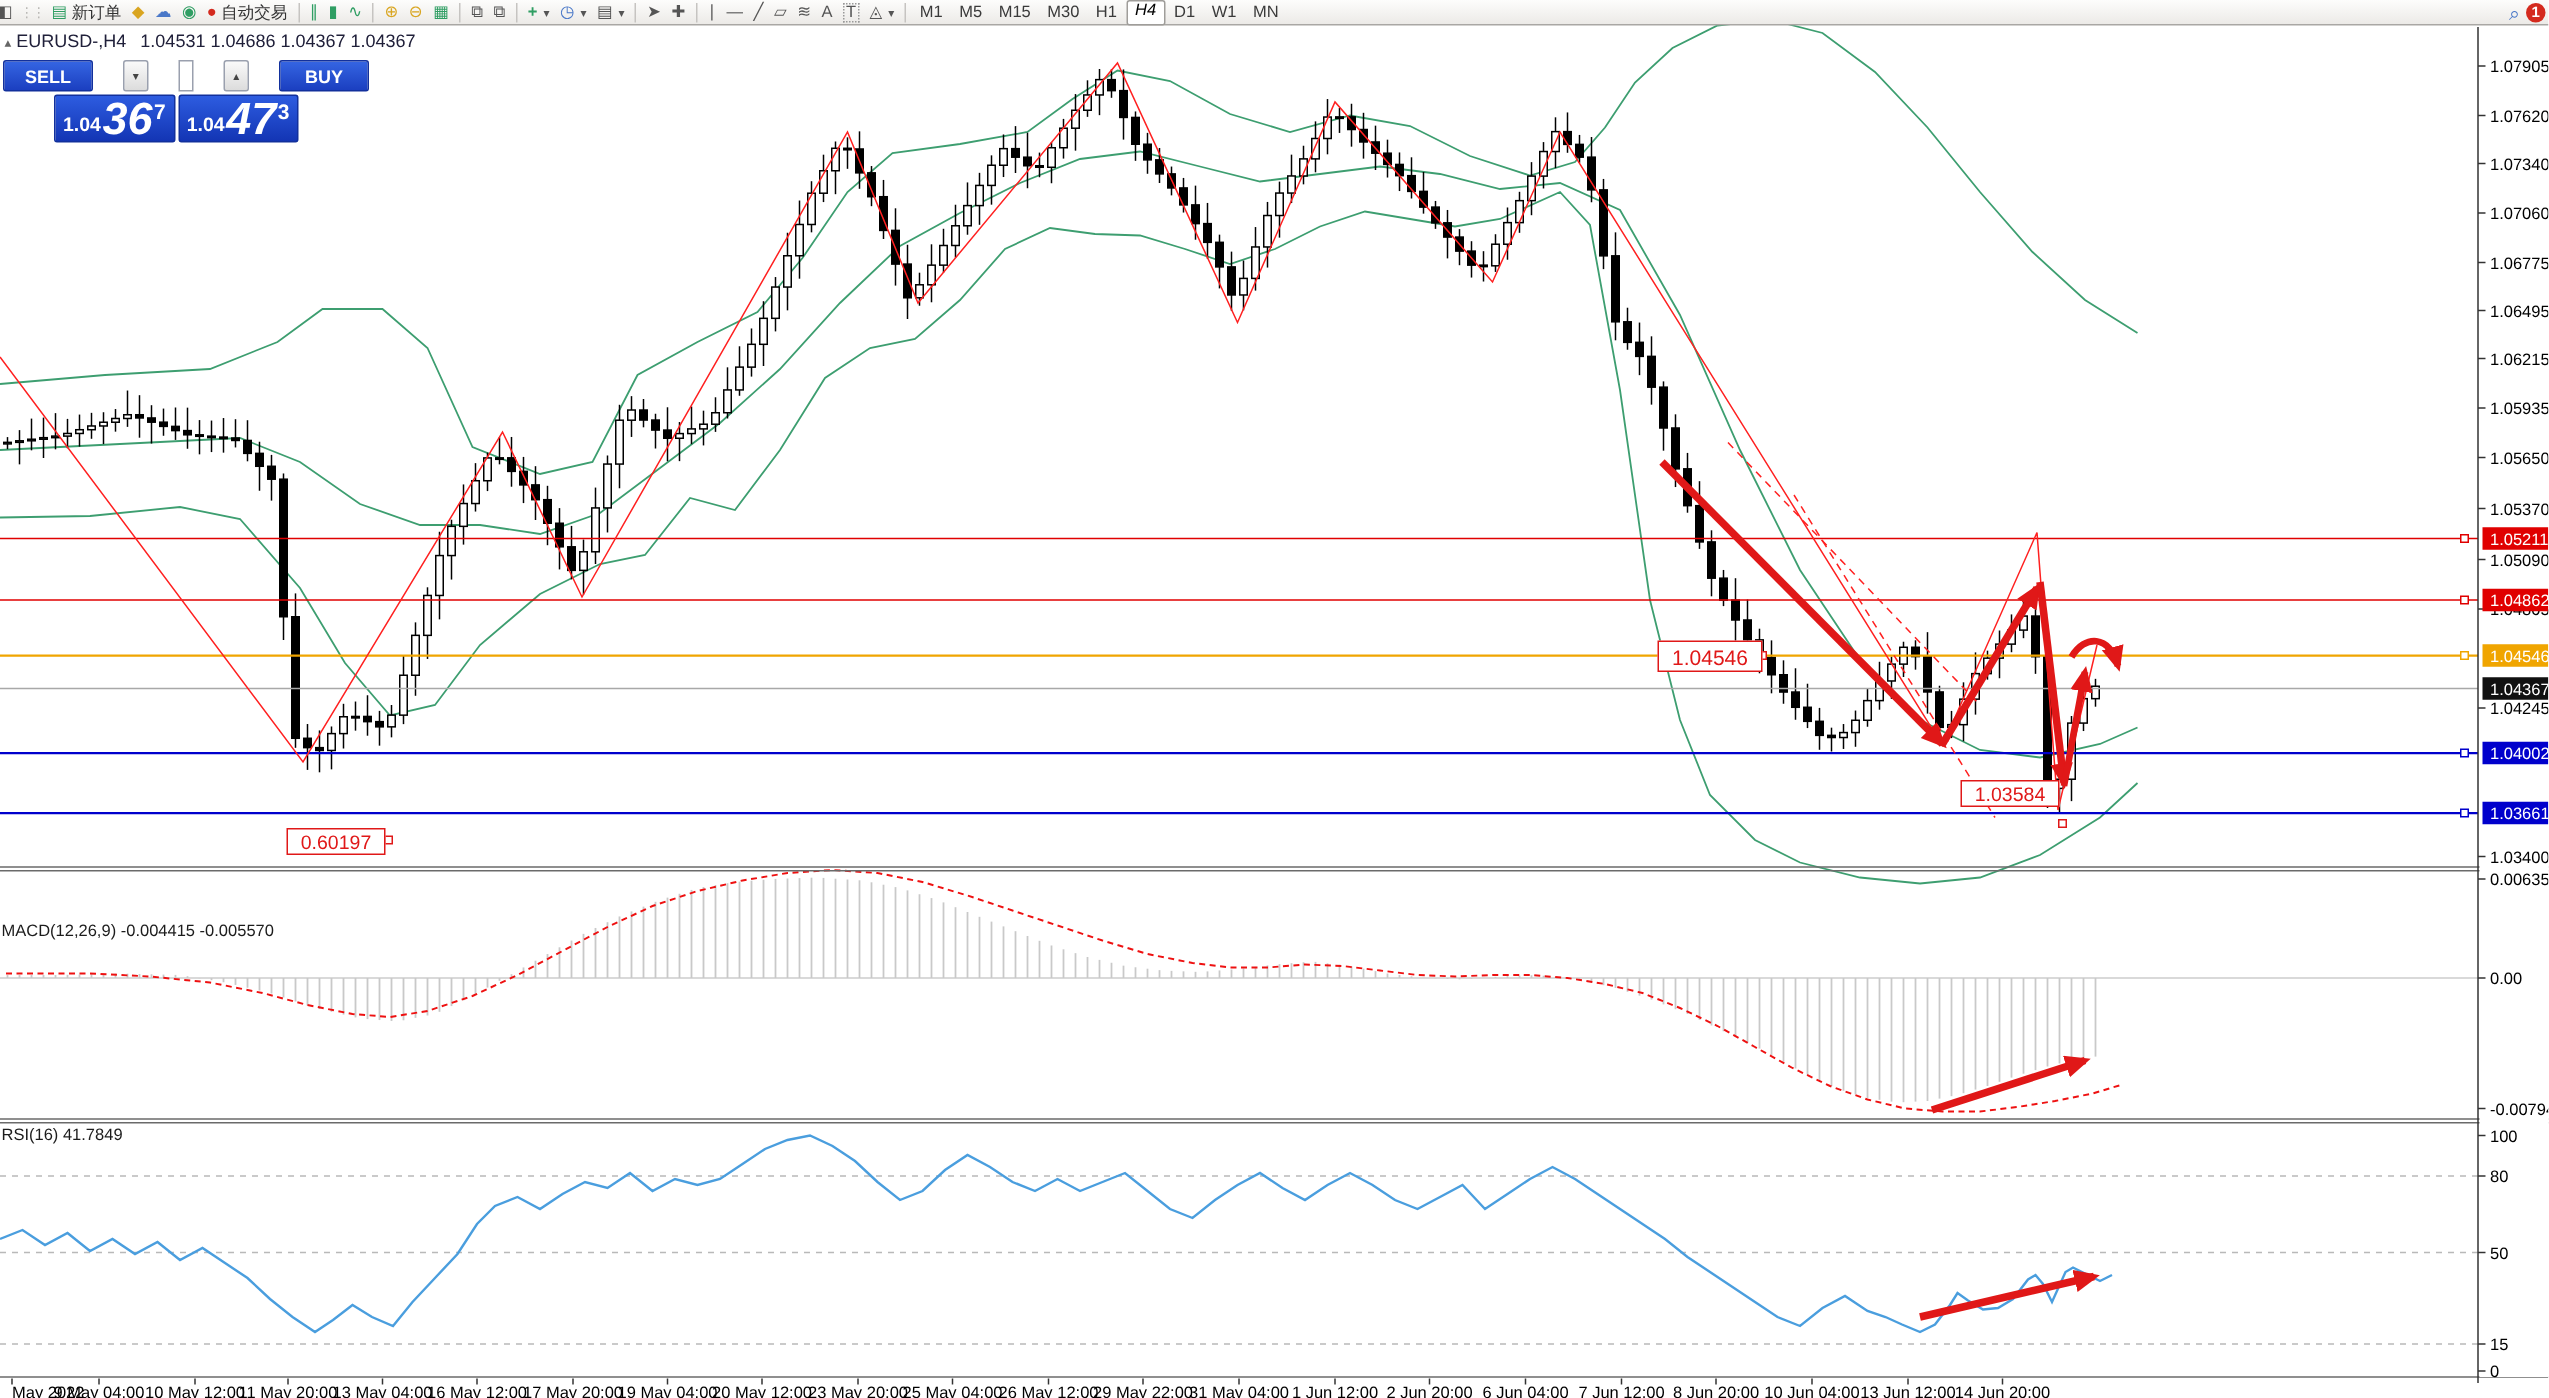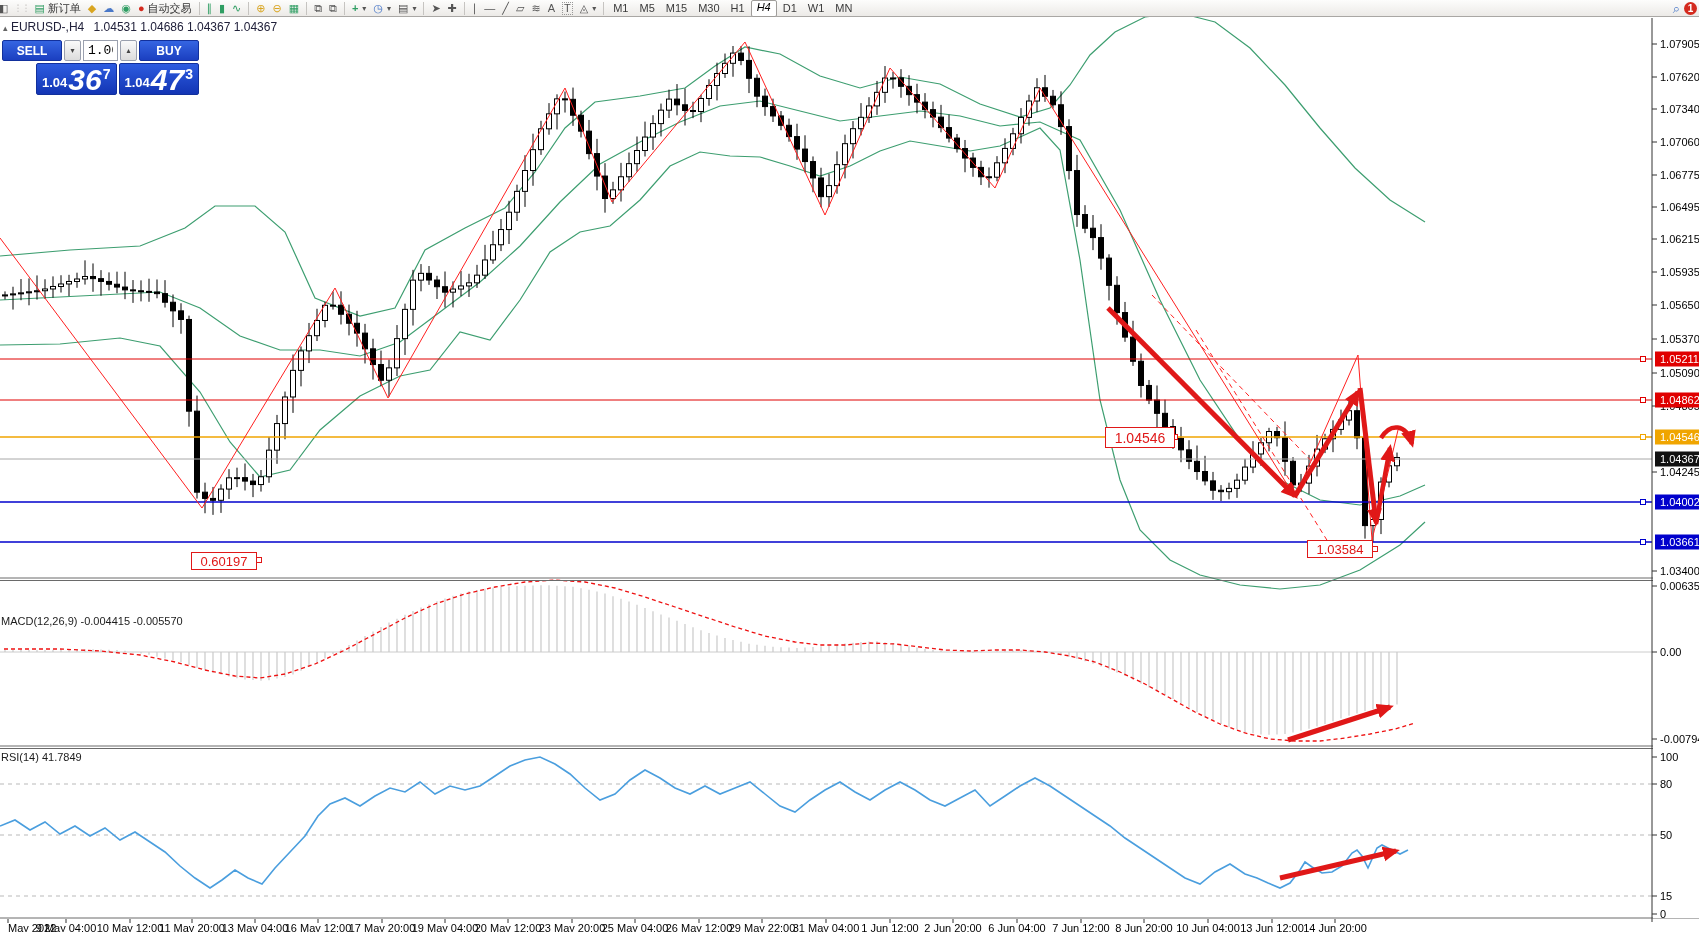"SELL" .tp-row1 { gap: 2px -> 20px }
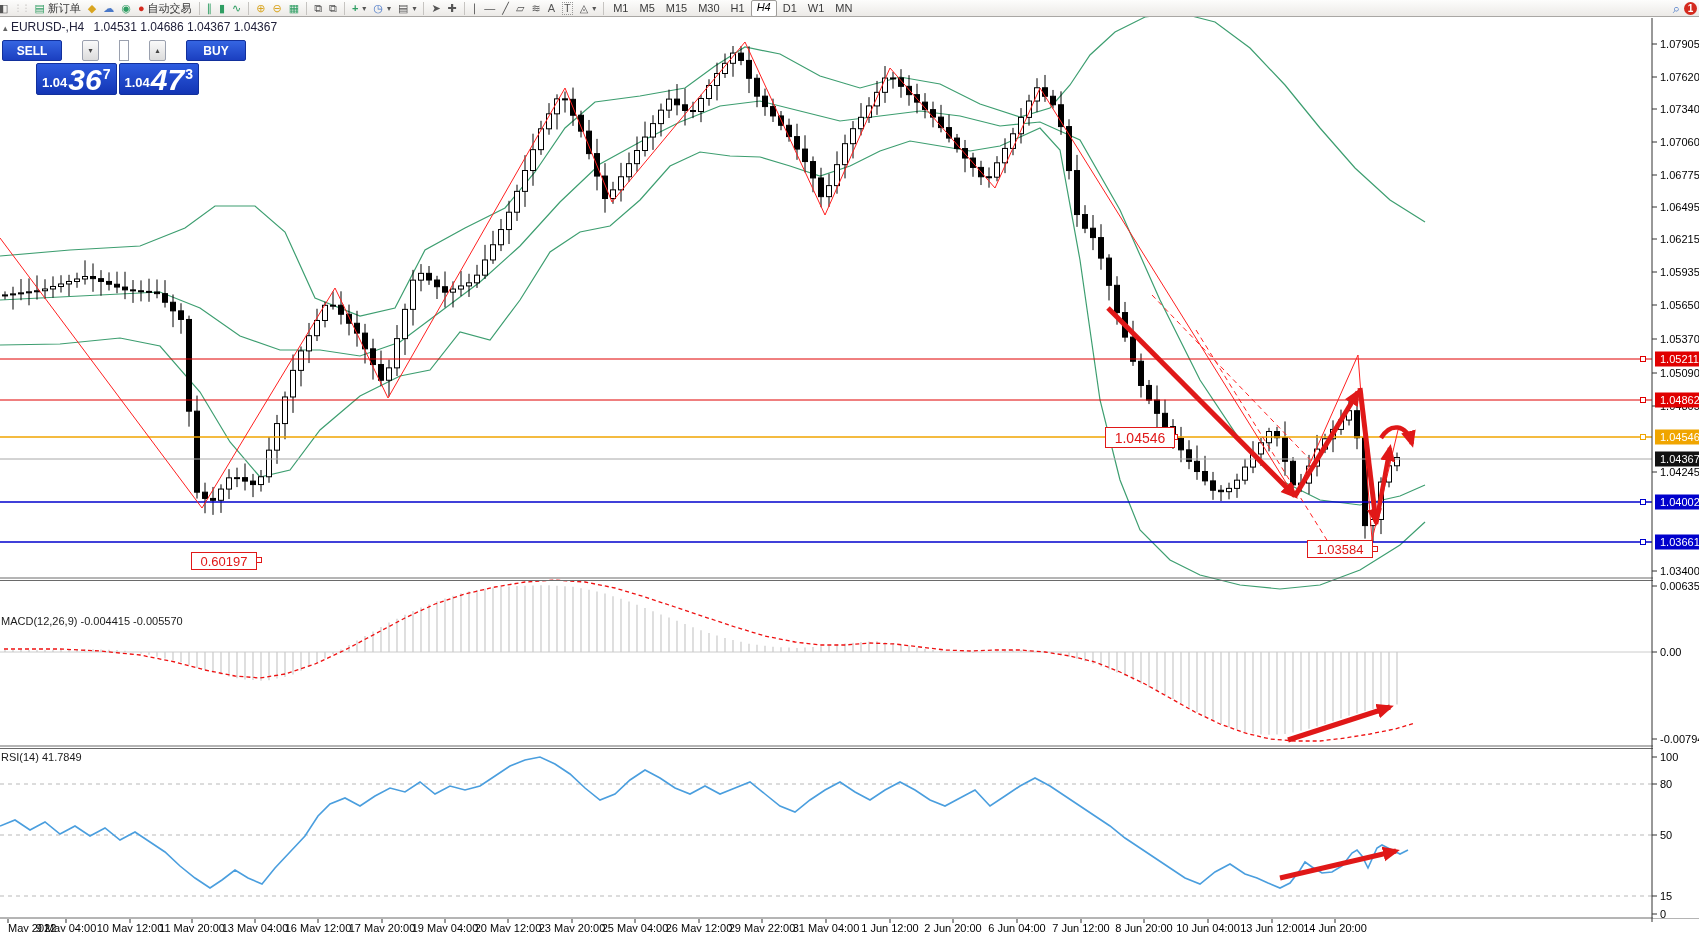"1.03584" div.ann { top: 540px -> 520px }
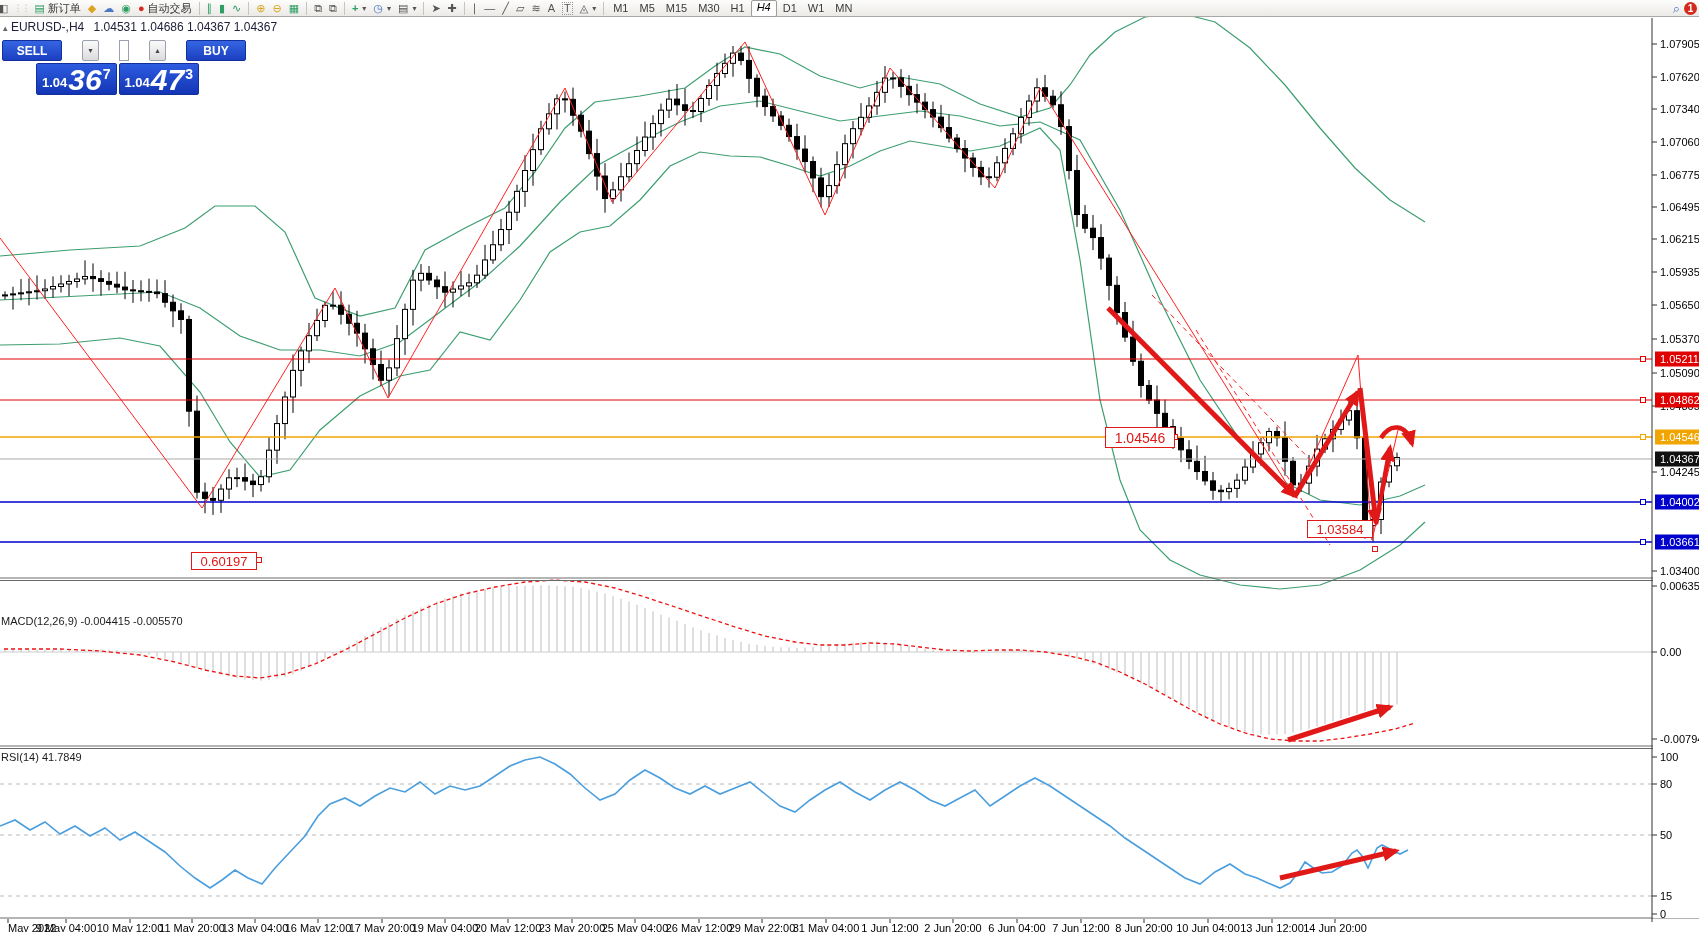"RSI(14) 41.7849" div.overlay { text: 14 -> 16 }
